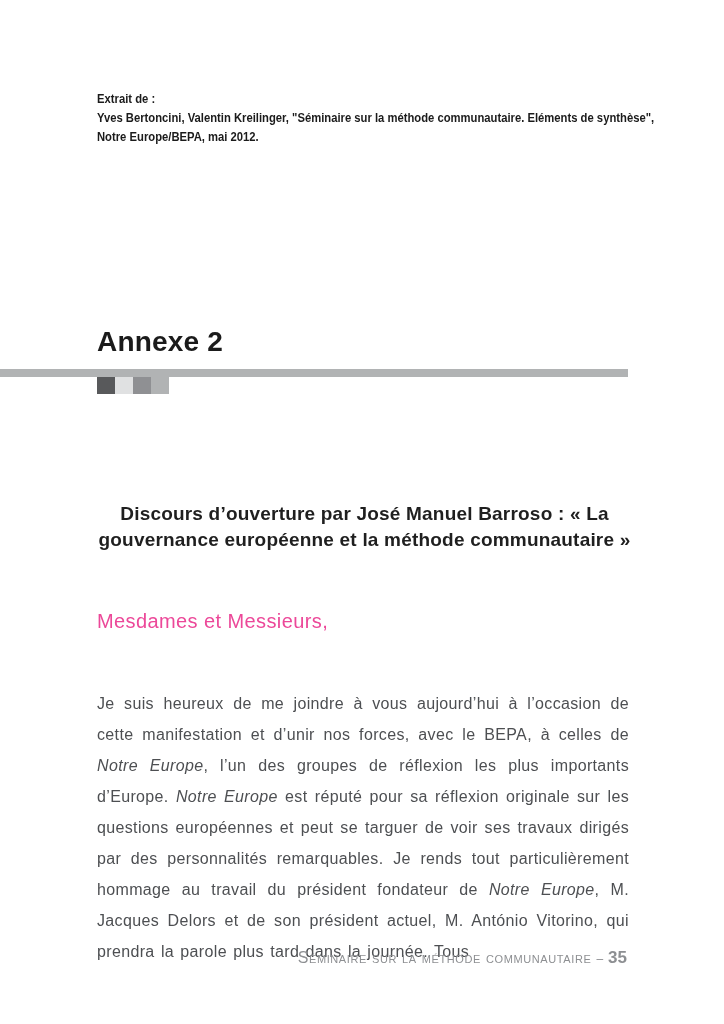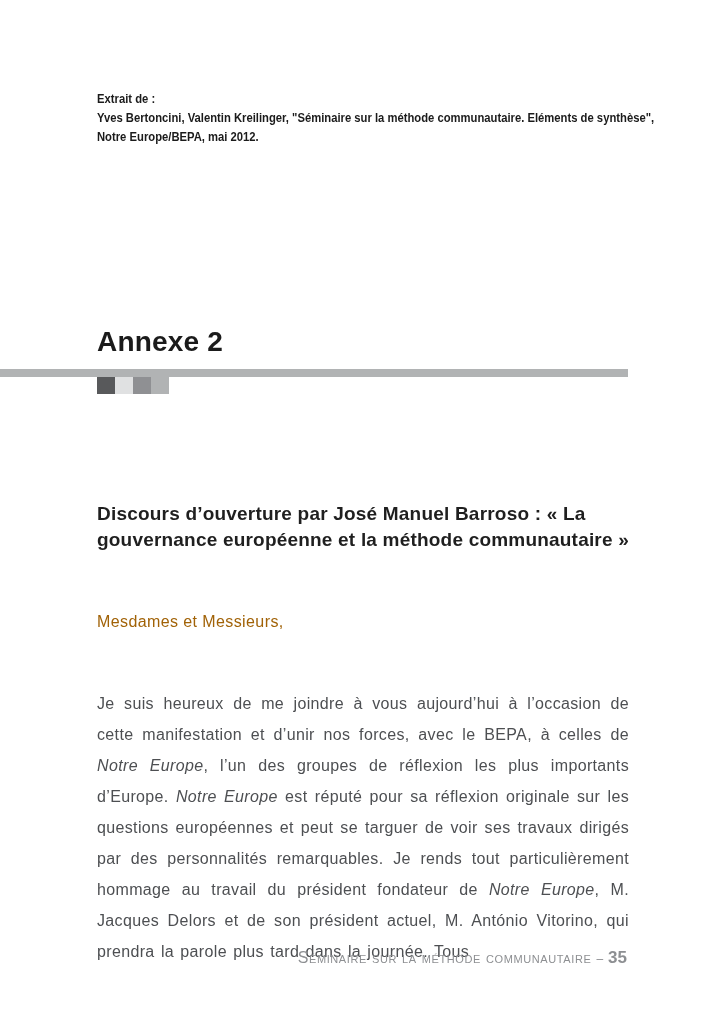"Discours d’ouverture par José Manuel" .doc-title { text-align: none -> center }
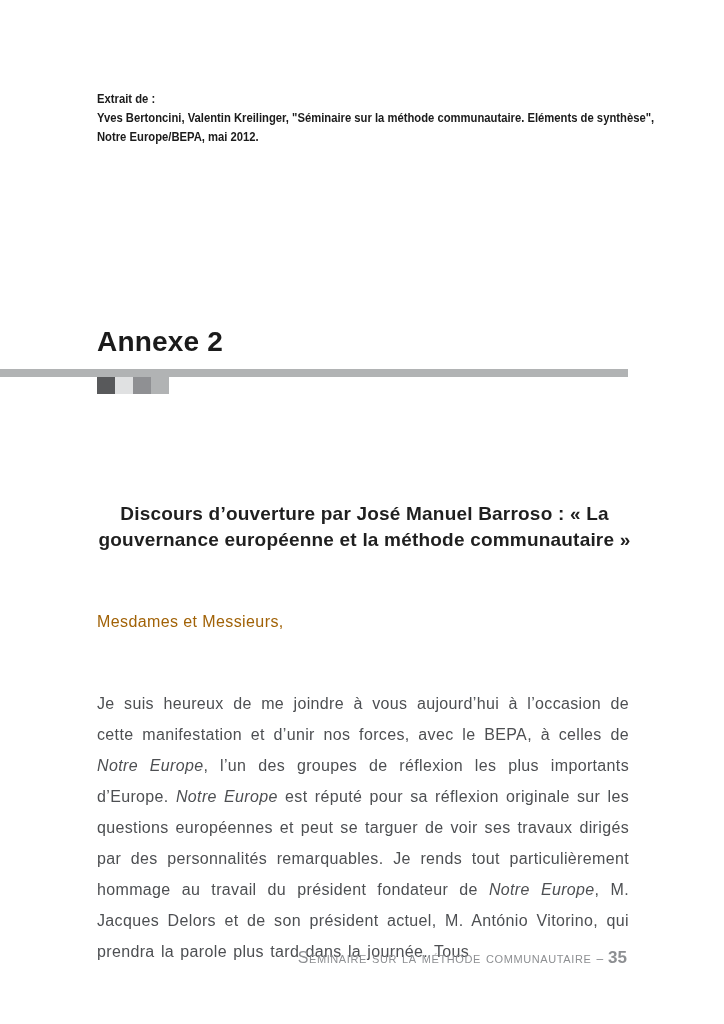"Mesdames et Messieurs," .salutation { color: #a16207 -> #ec4899; font-size: 16px -> 20px }
